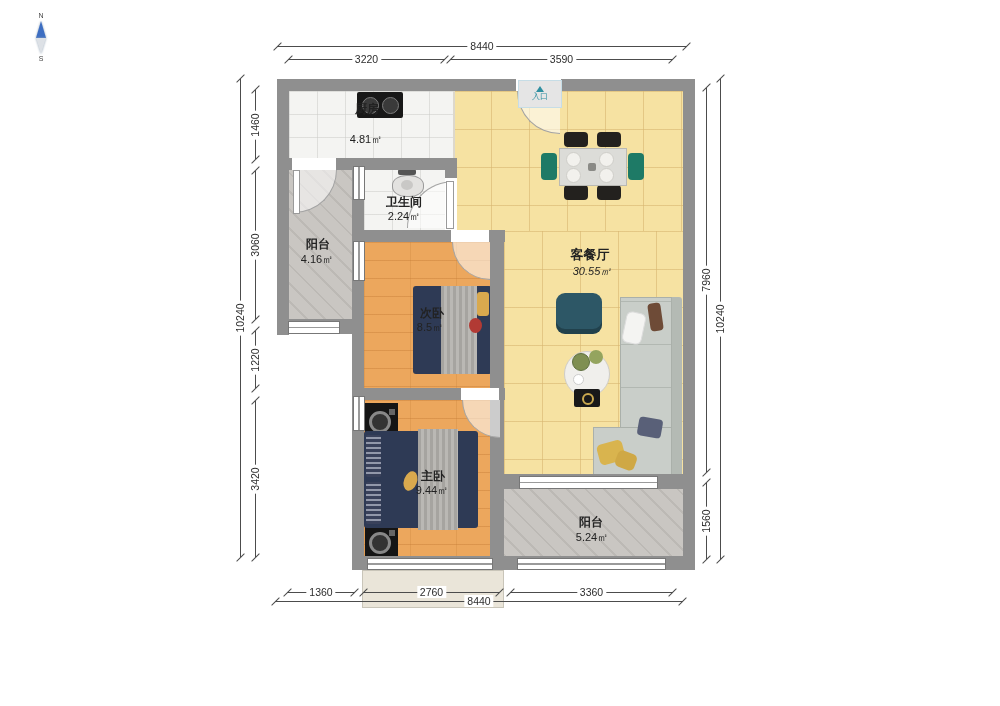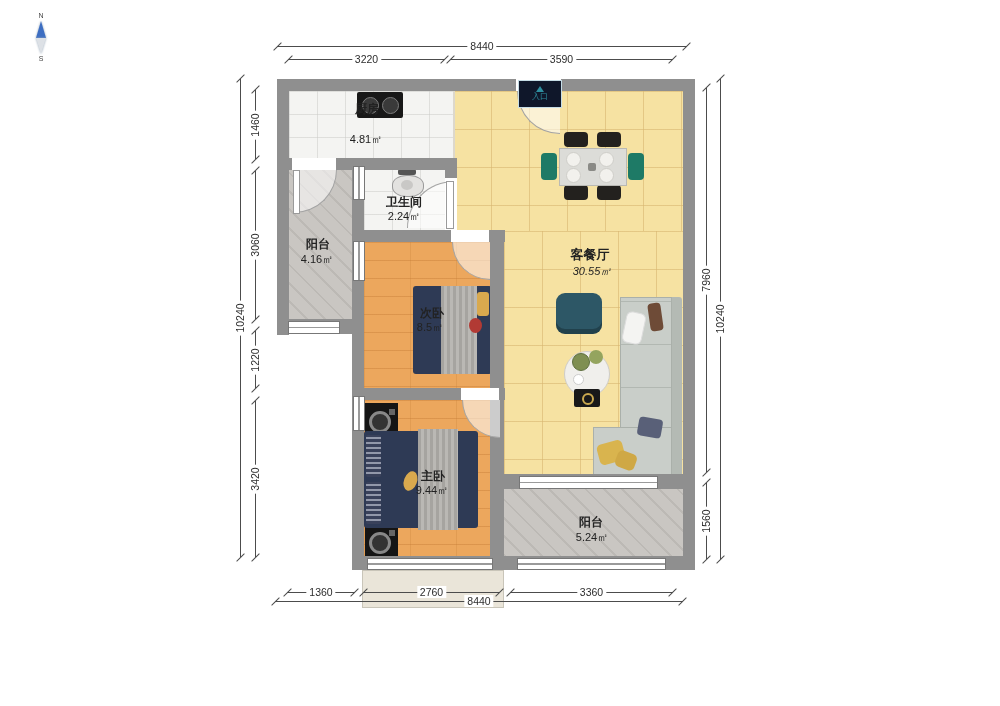"入口" div.abs { background: #0f172a -> #e5e5e5 }
